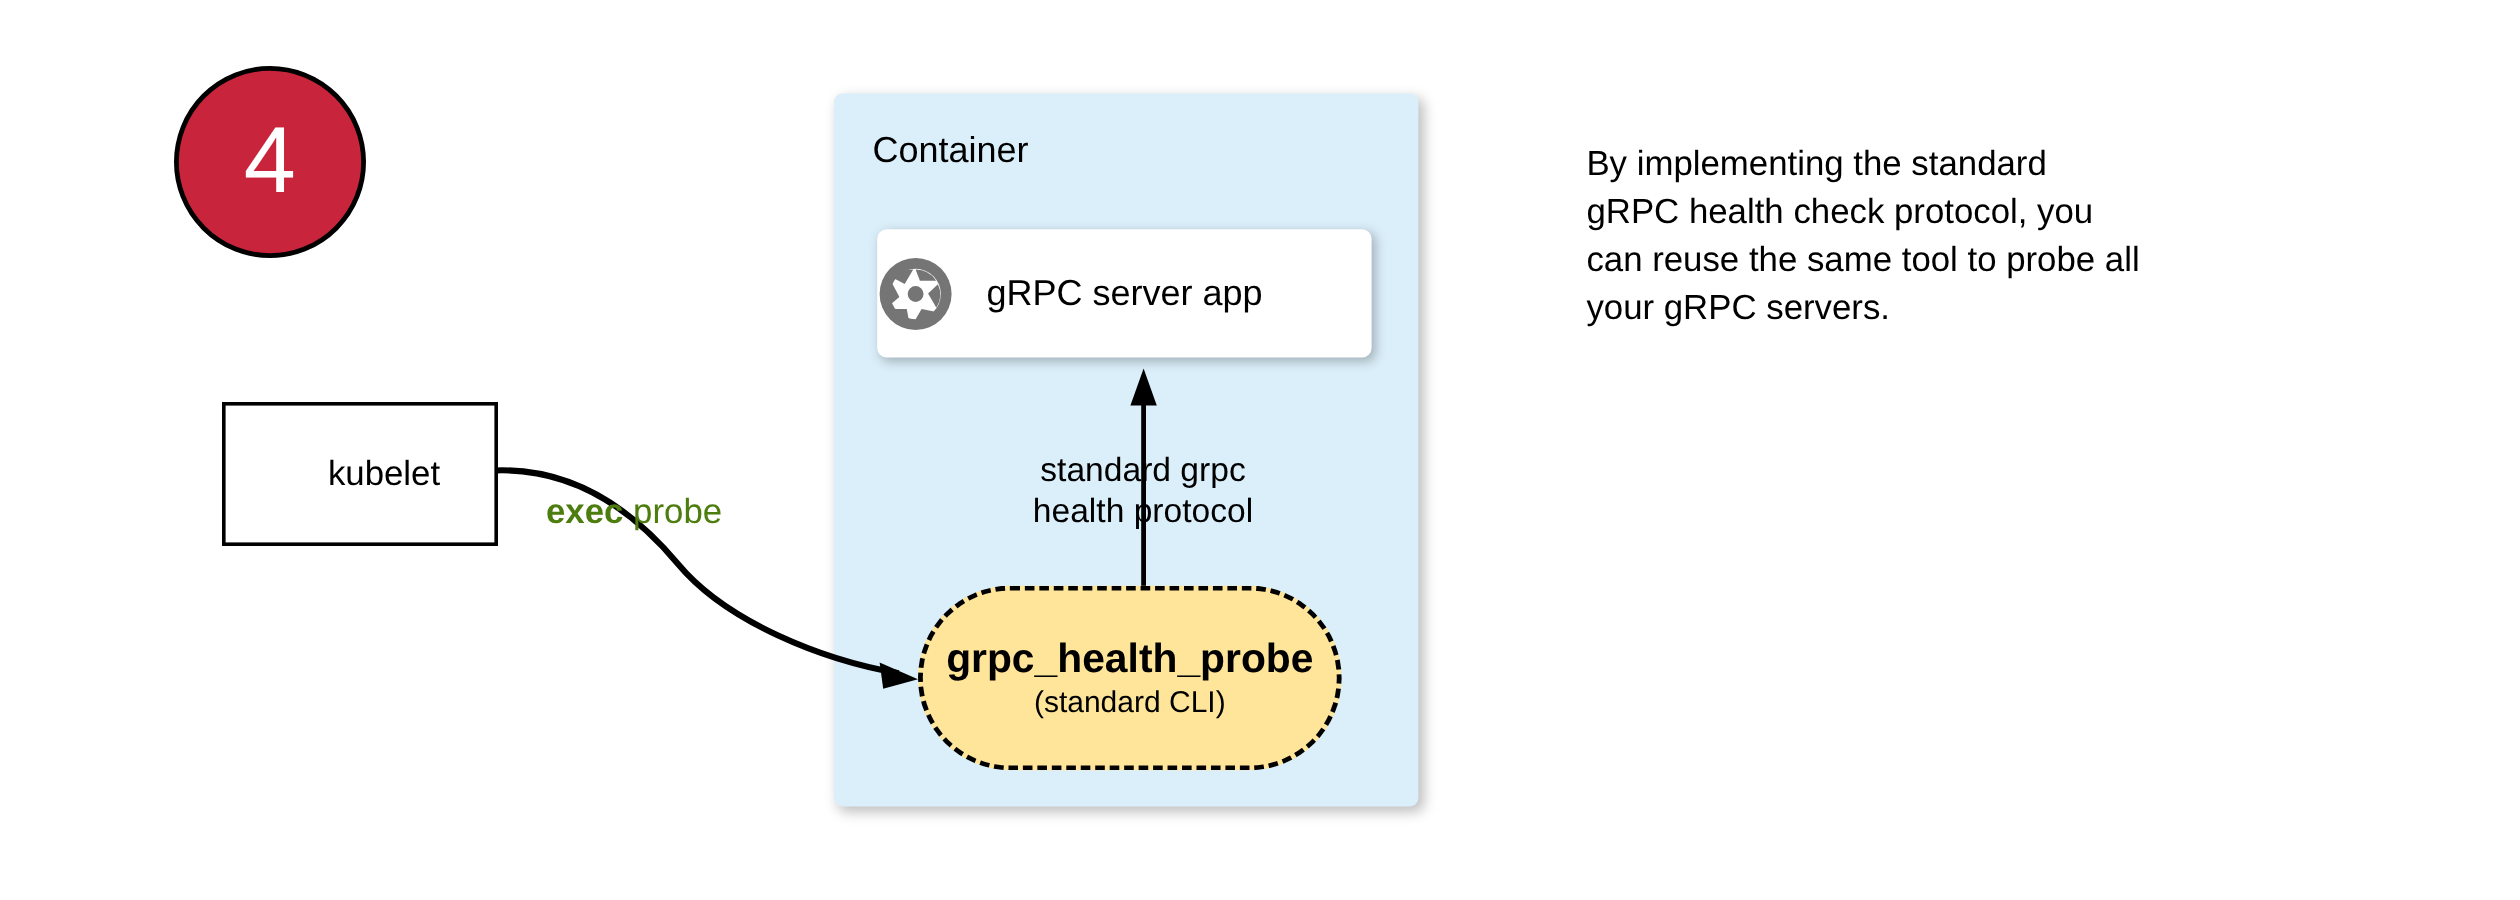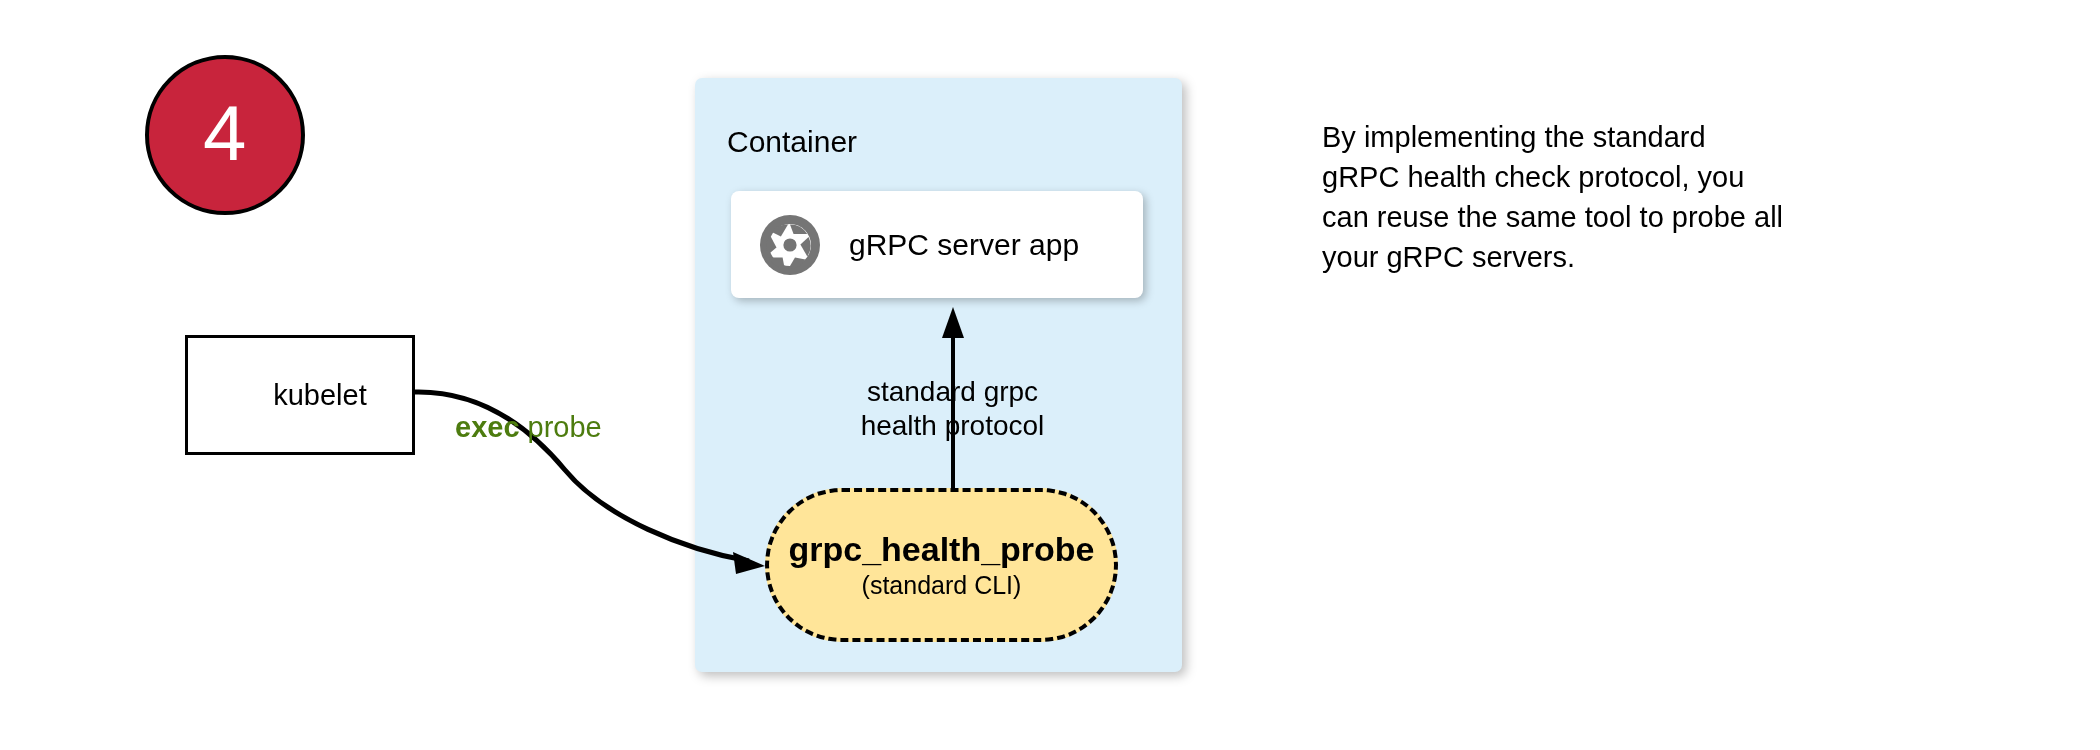"Container" .container-label { margin-top: 16px -> none }
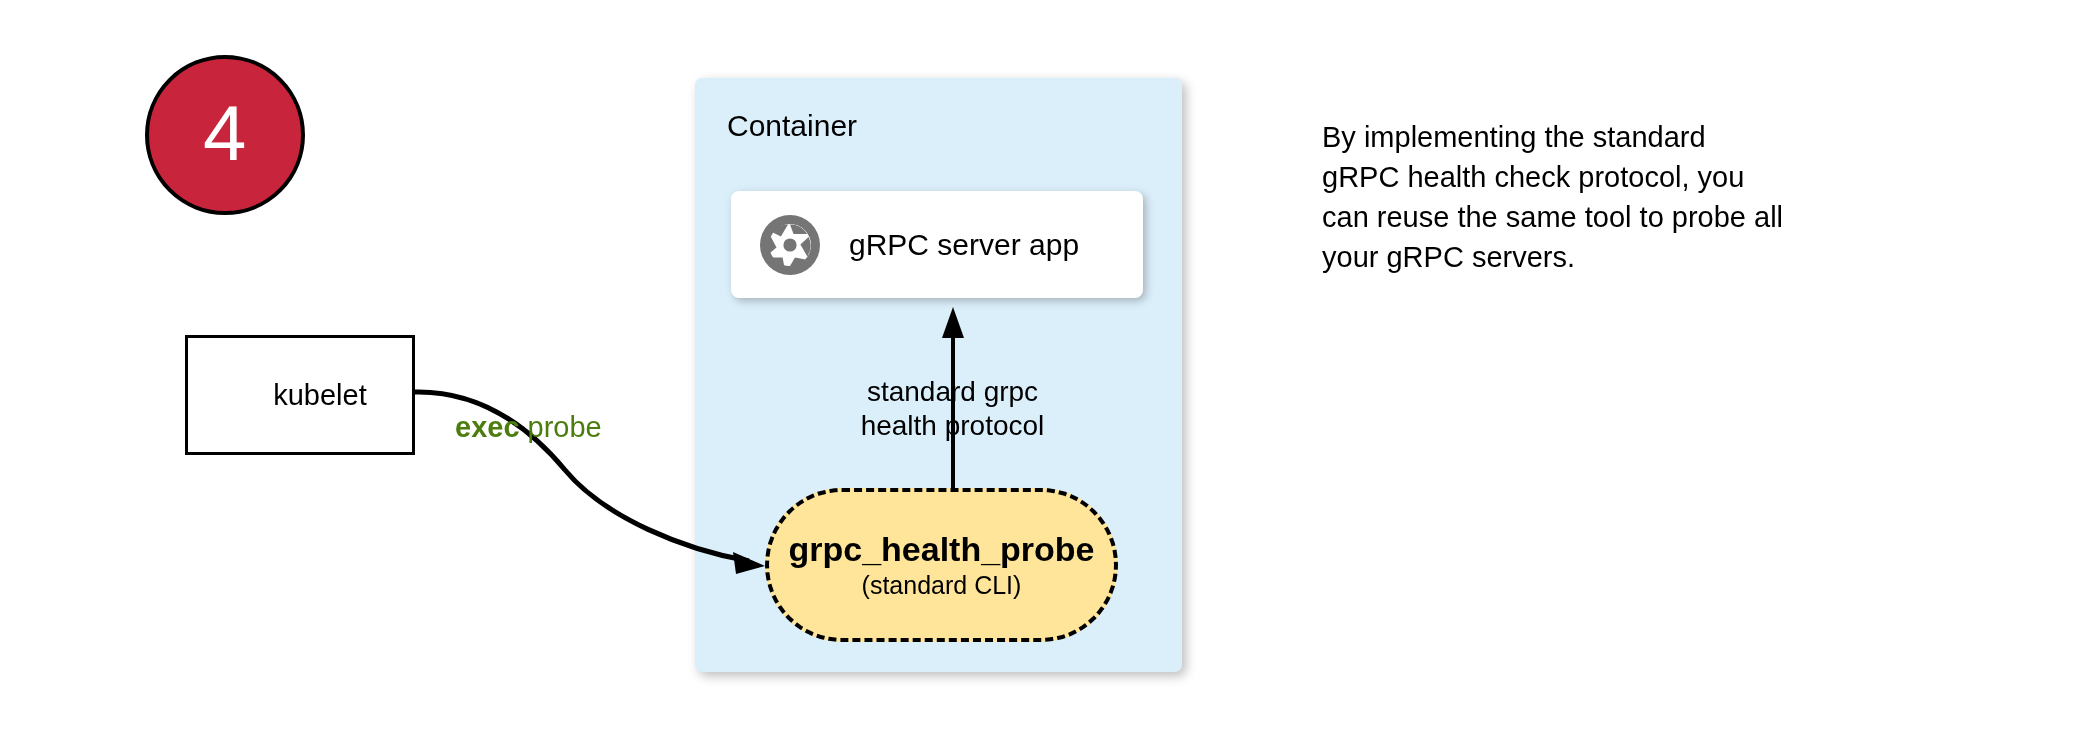"gRPC server app" .server-card { padding-left: 27px -> none }
